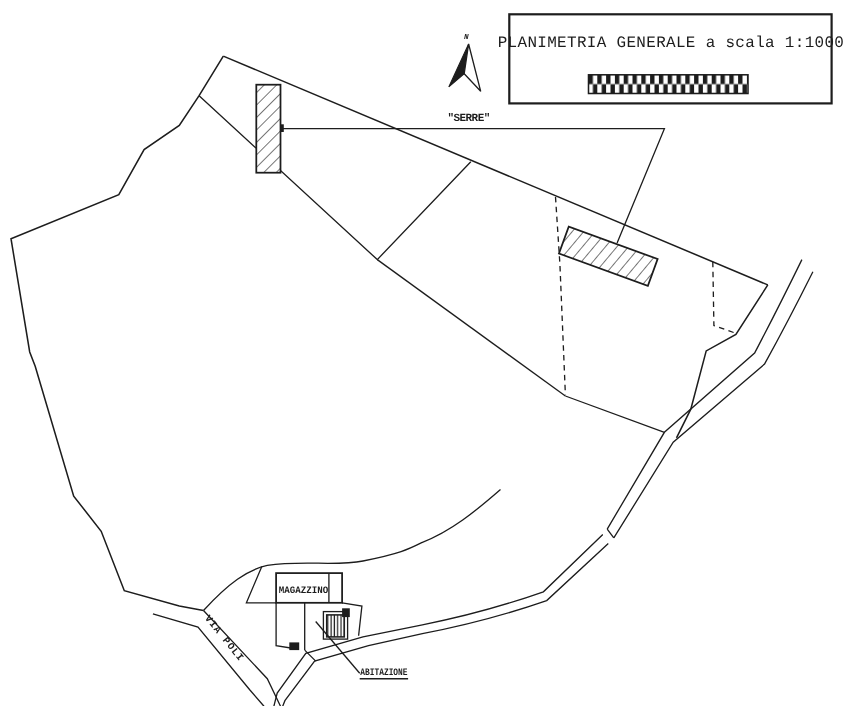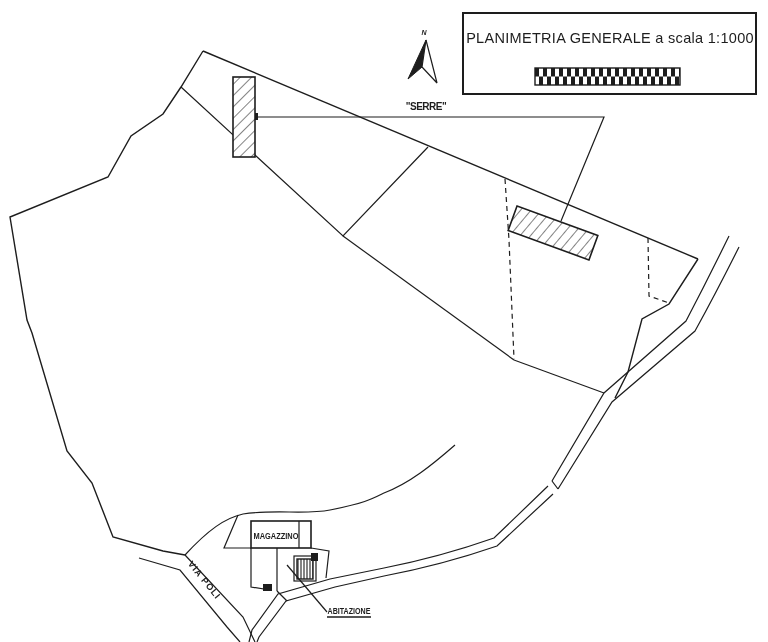"PLANIMETRIA GENERALE a scala 1:1000" #canvas { font-family: Liberation Sans, sans-serif -> Liberation Mono, monospace }
